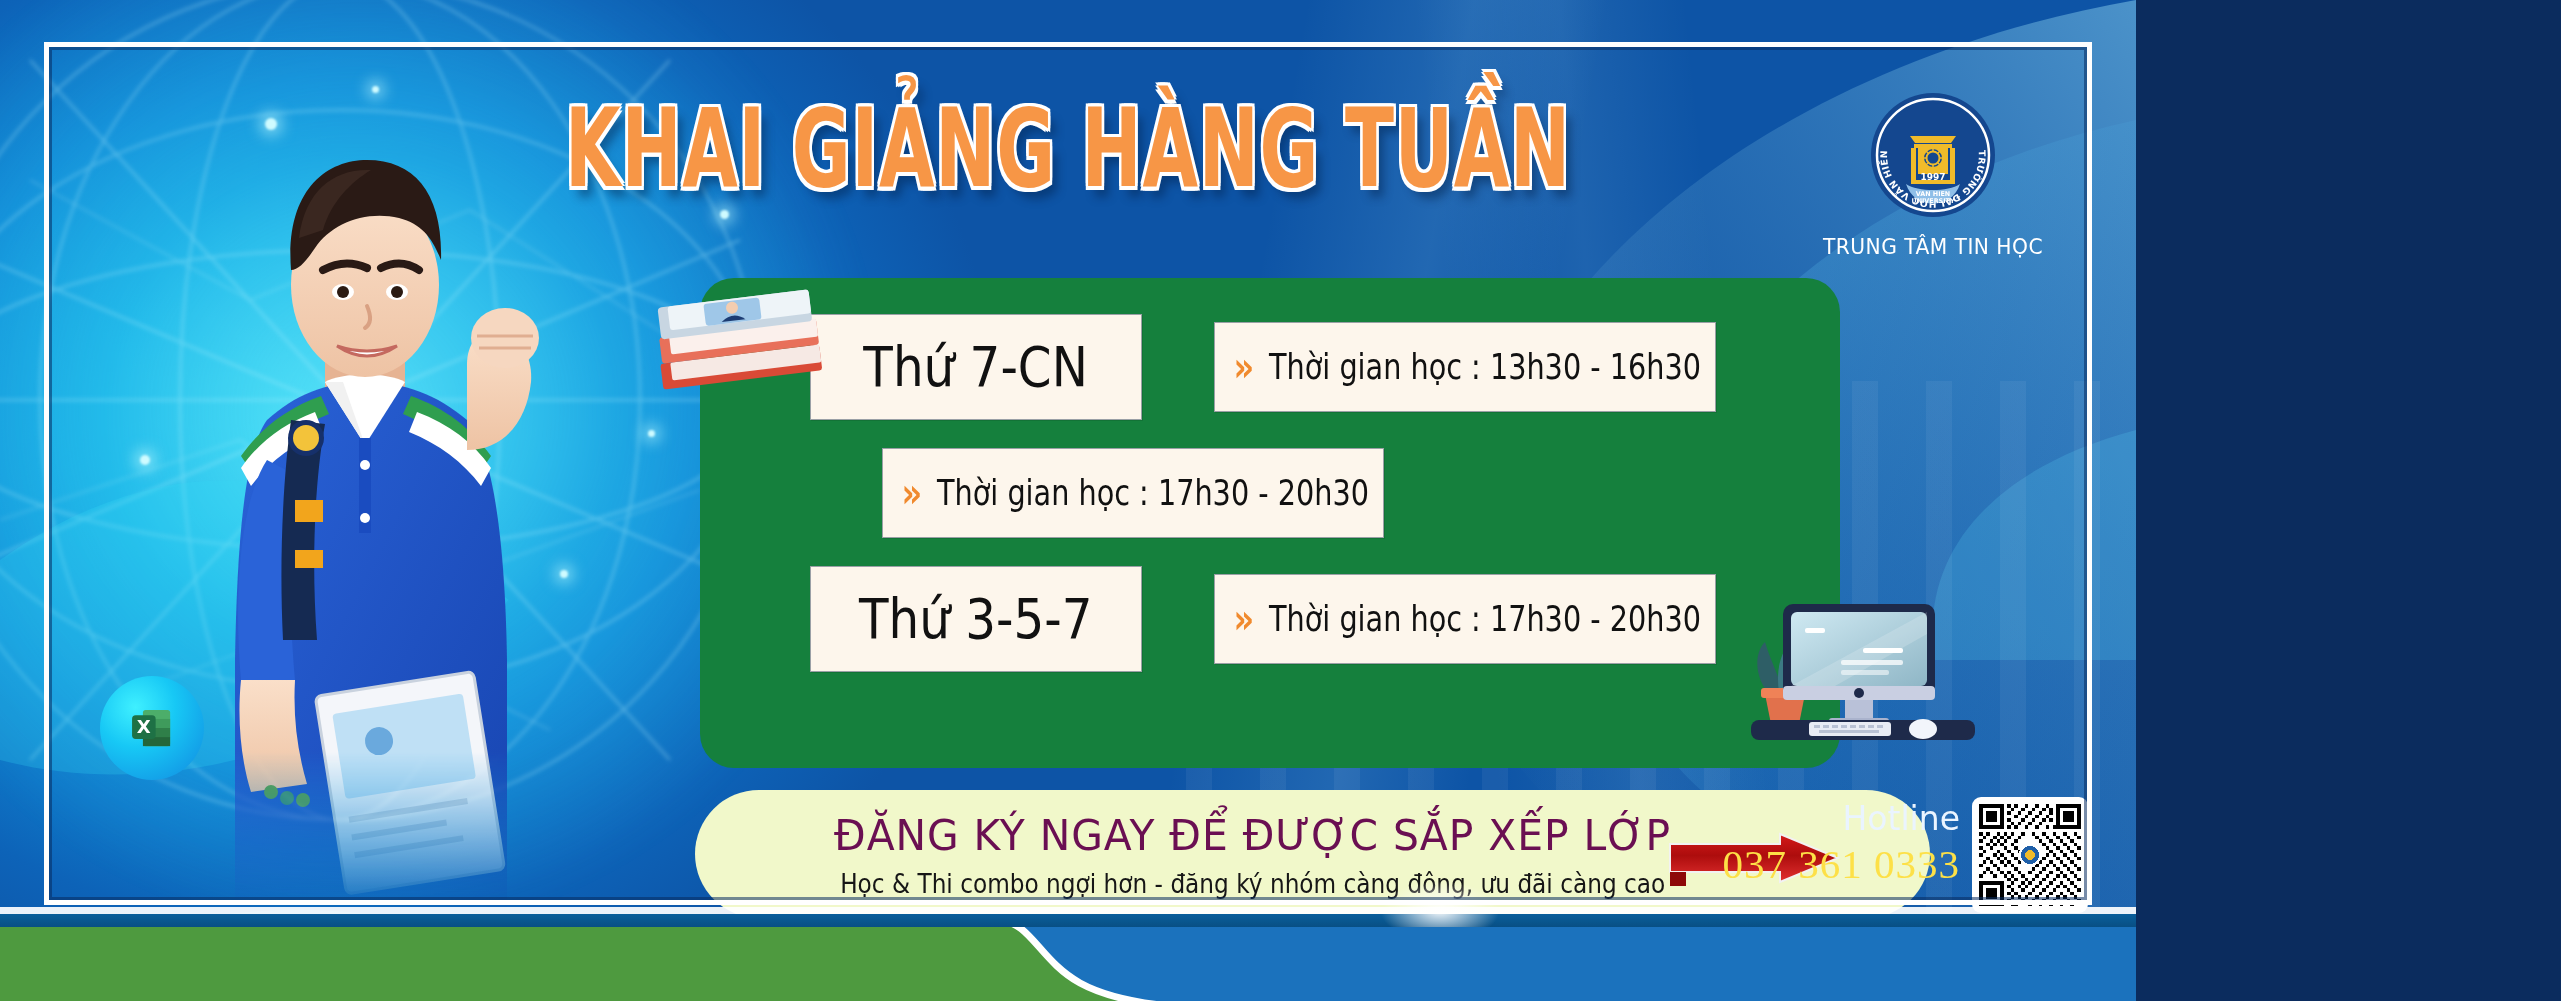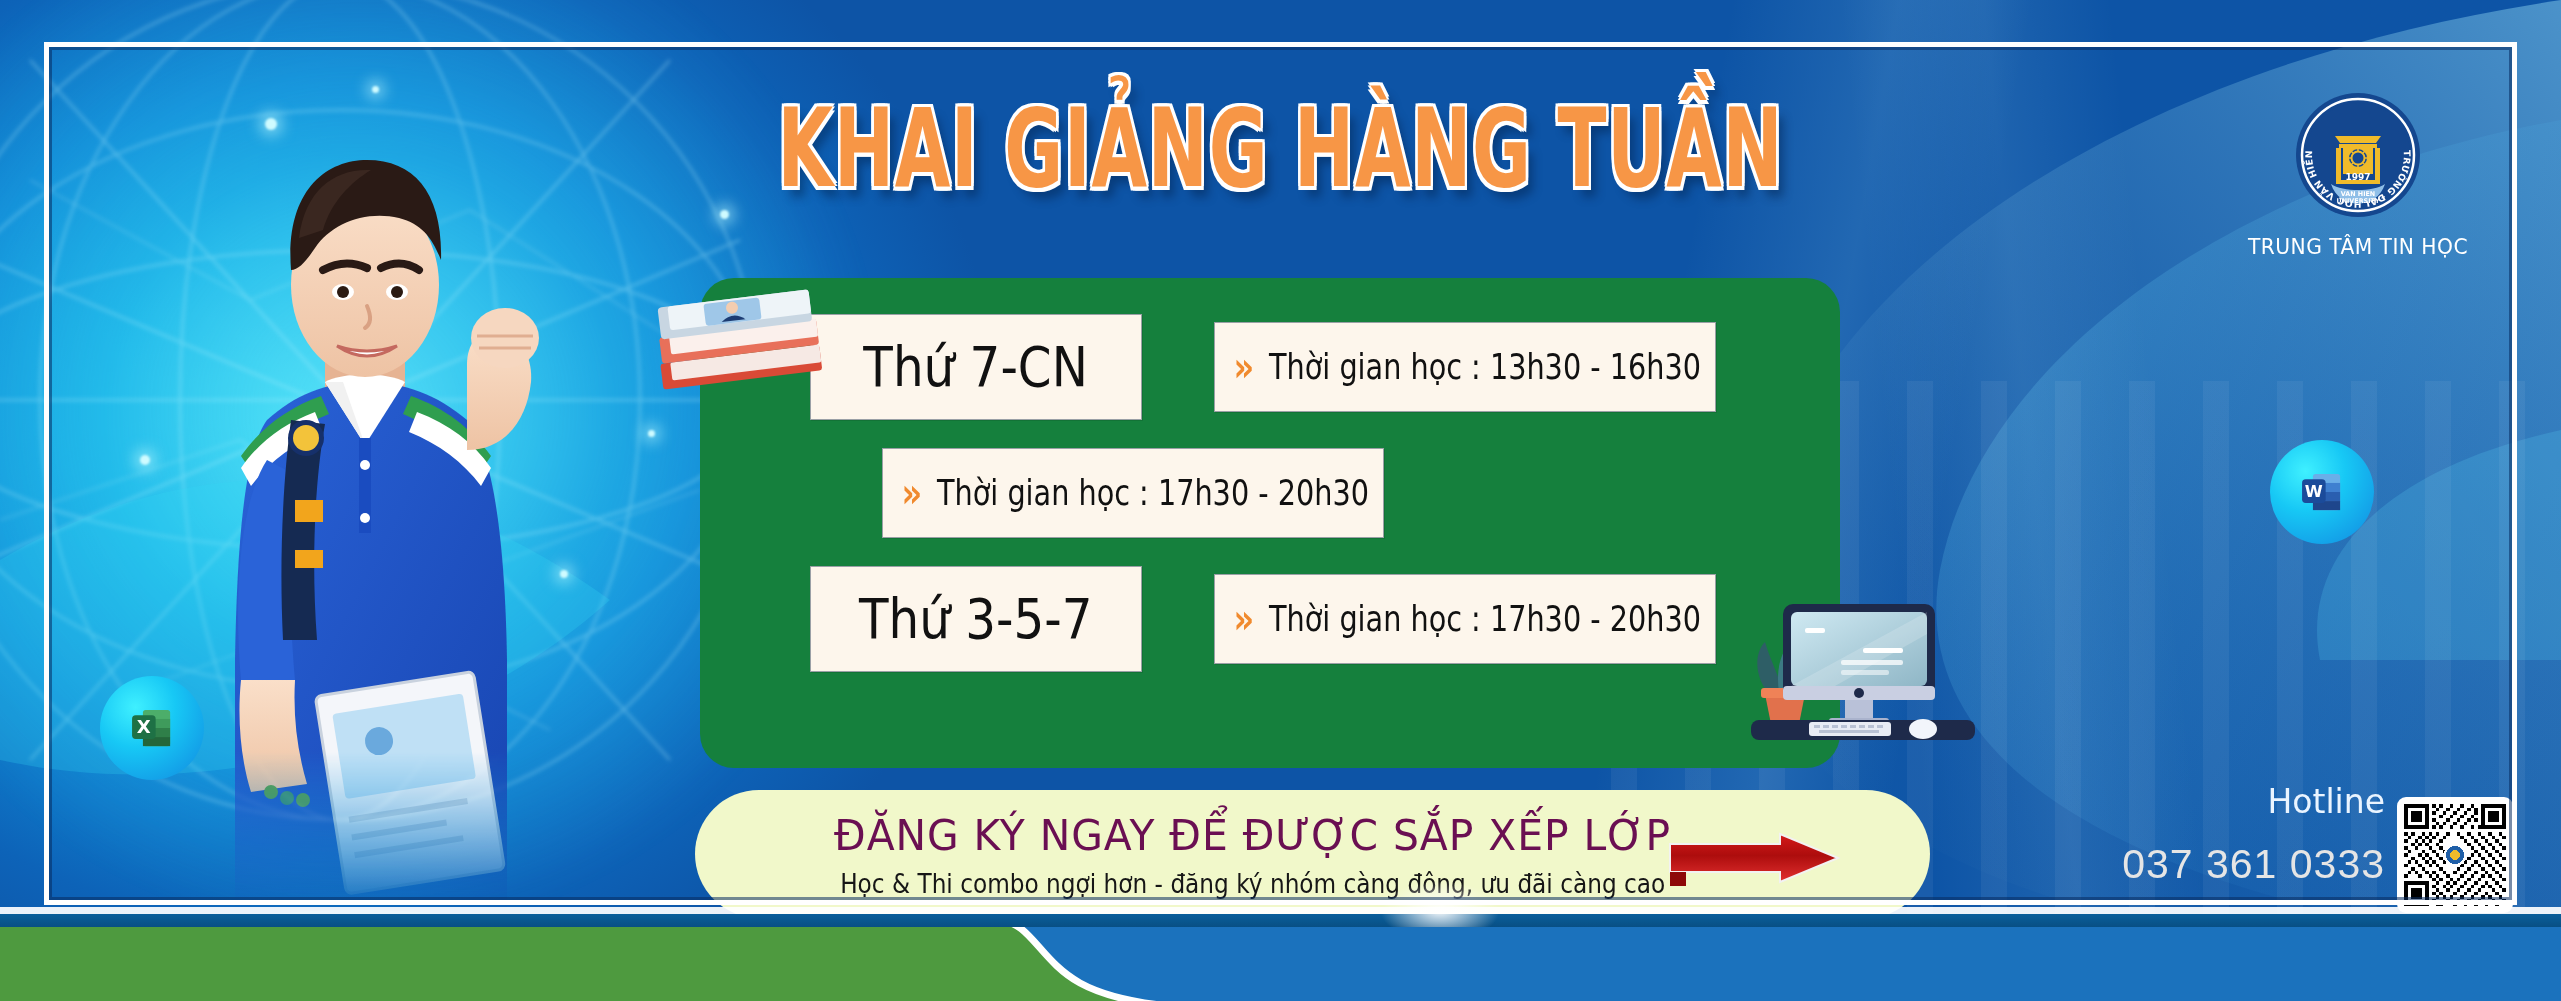"KHAI GIẢNG HÀNG TUẦN" .banner { width: 2561px -> 2136px }
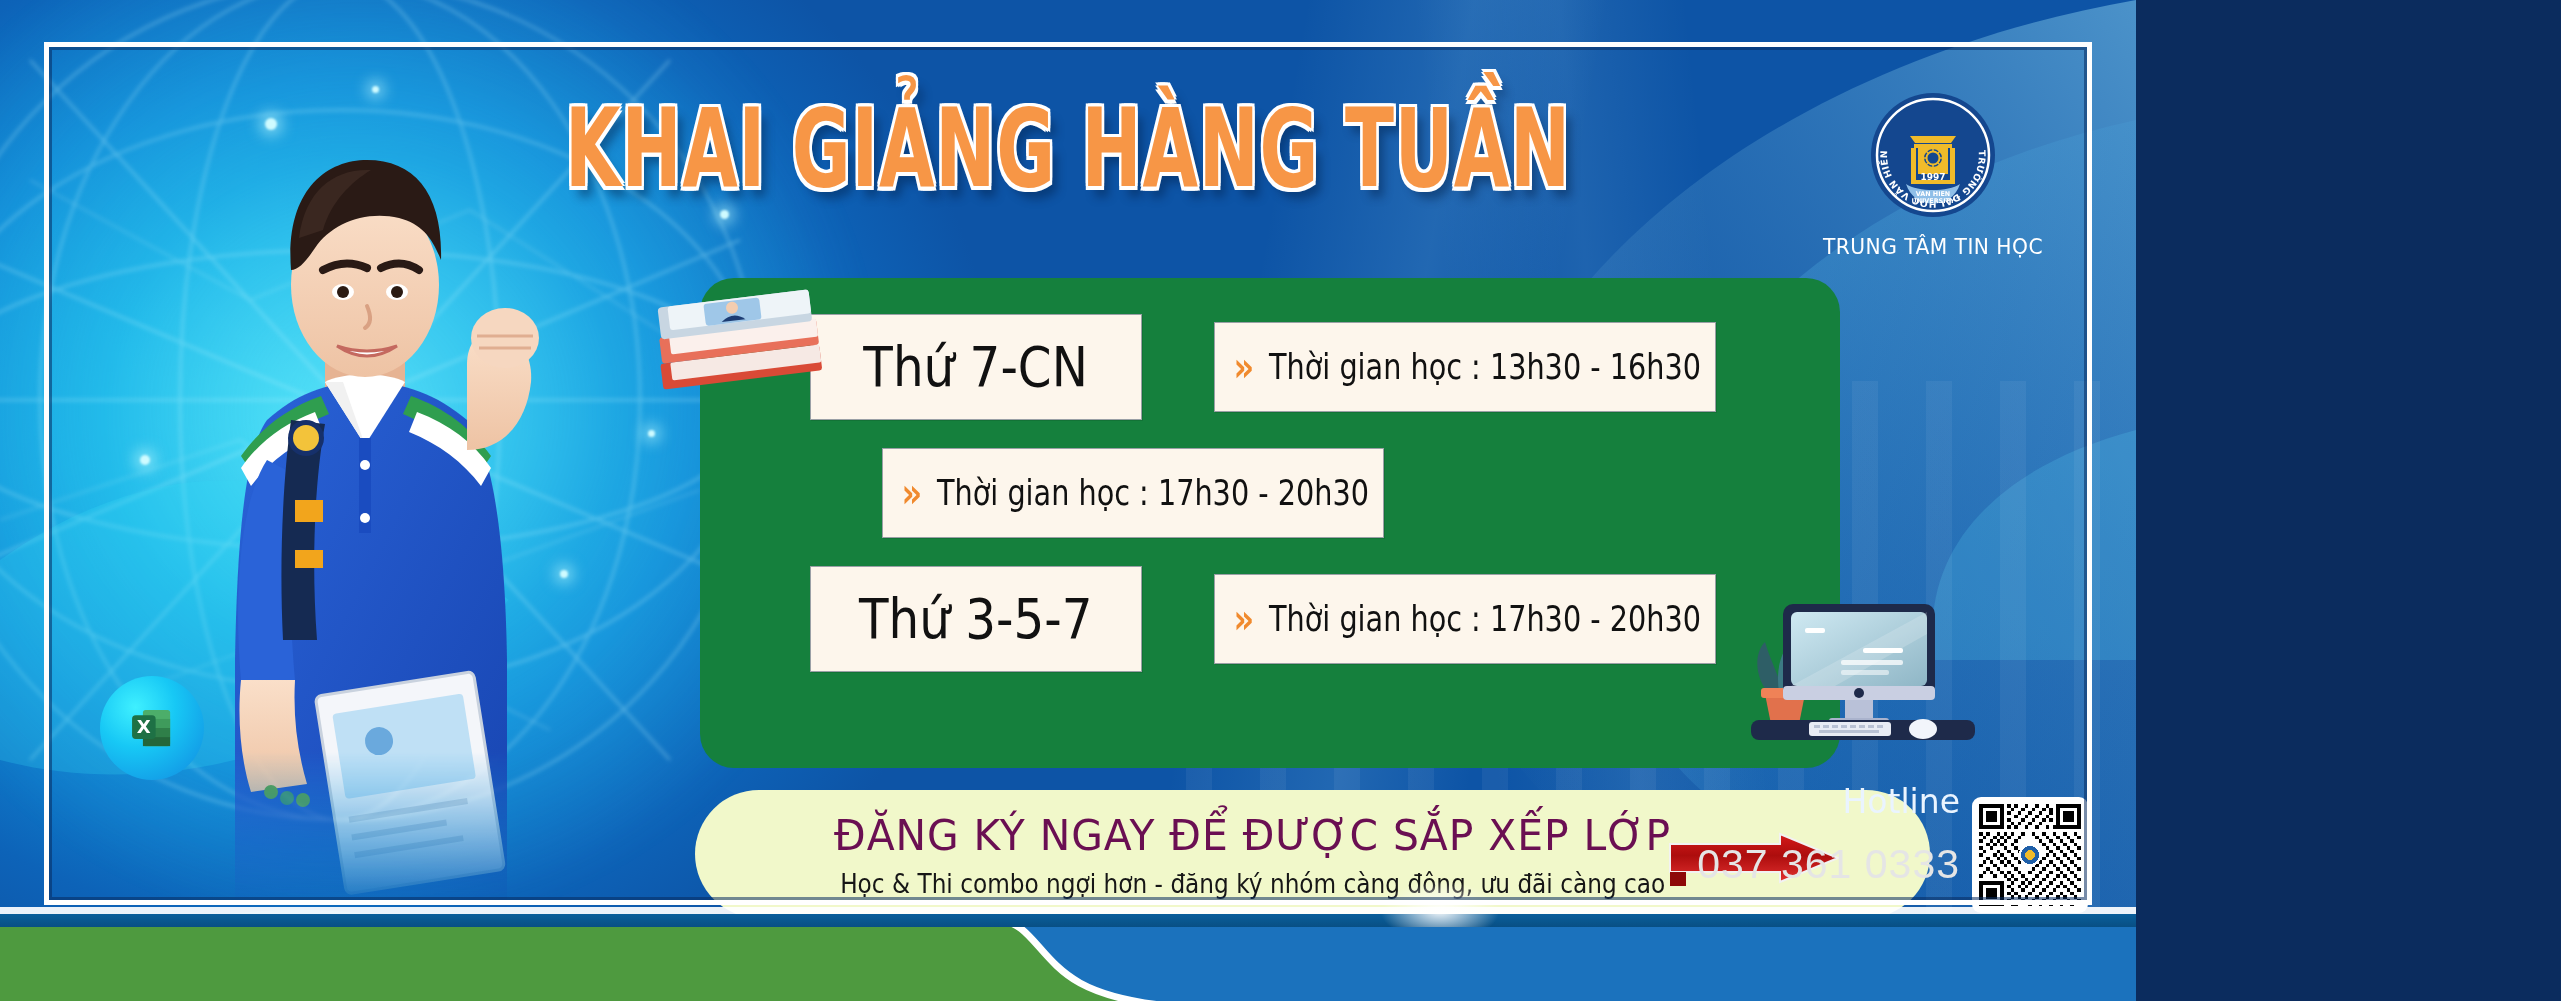"037 361 0333" .hotline-number { color: #e5e5e5 -> #fde047; font-family: Liberation Sans, sans-serif -> Liberation Serif, serif; margin-top: 20px -> 2px }
